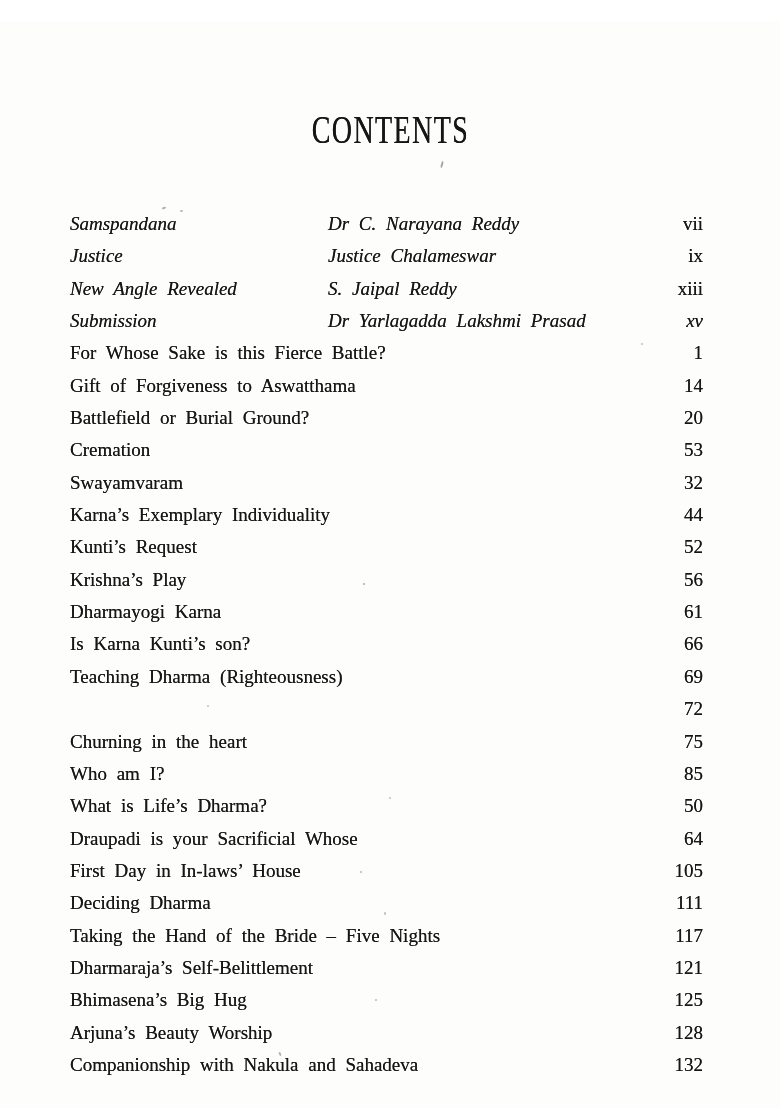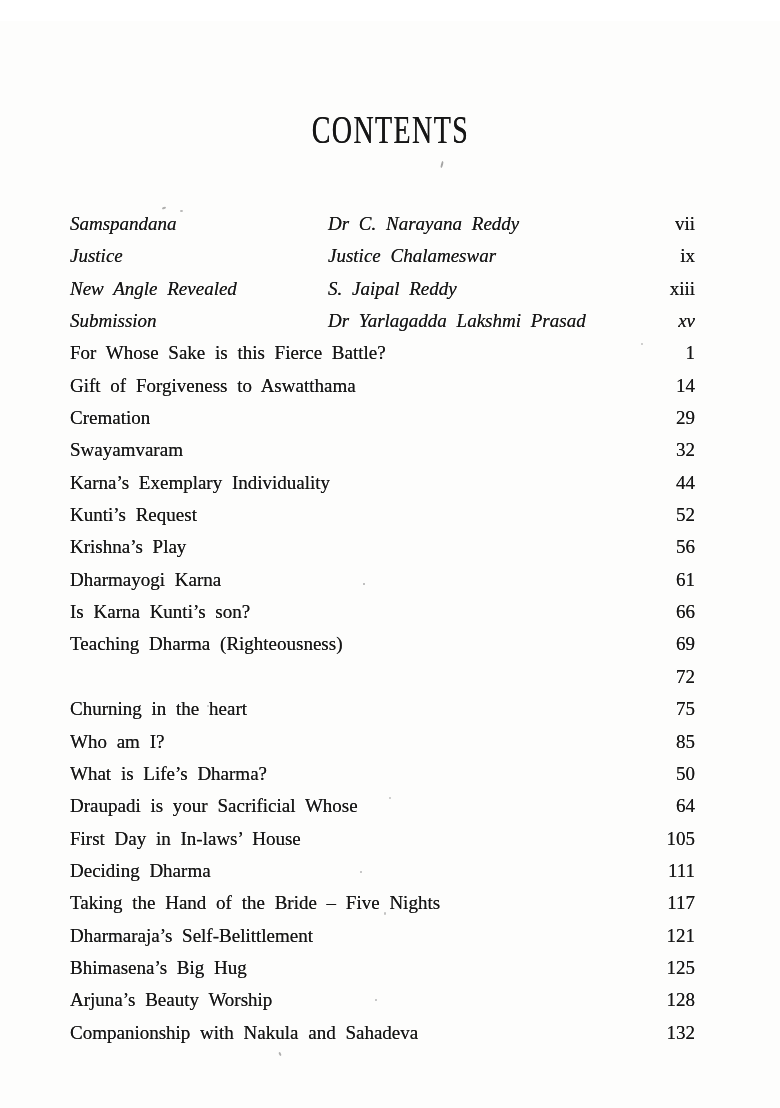"vii" .toc-row .entry-page { right: 12px -> 4px }
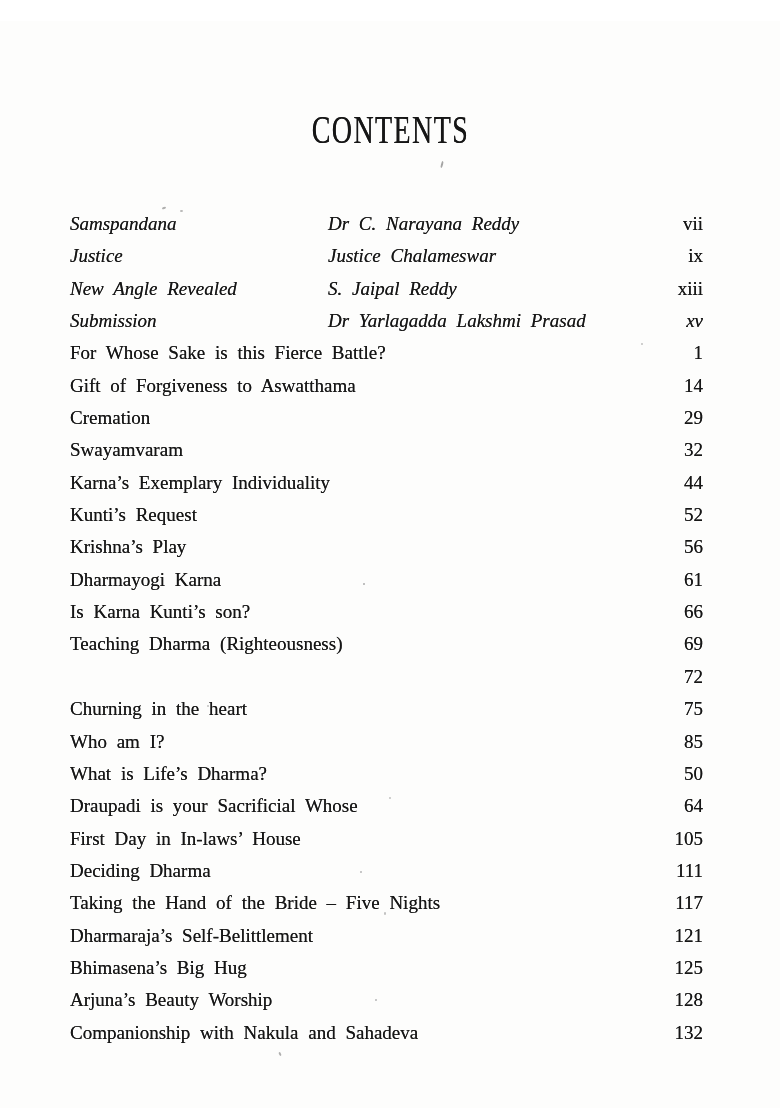"Battlefield or Burial Ground?" div.toc-row { html: none -> <div> <span>Battlefield or Burial Ground?</span> <span>20</span> </div> }
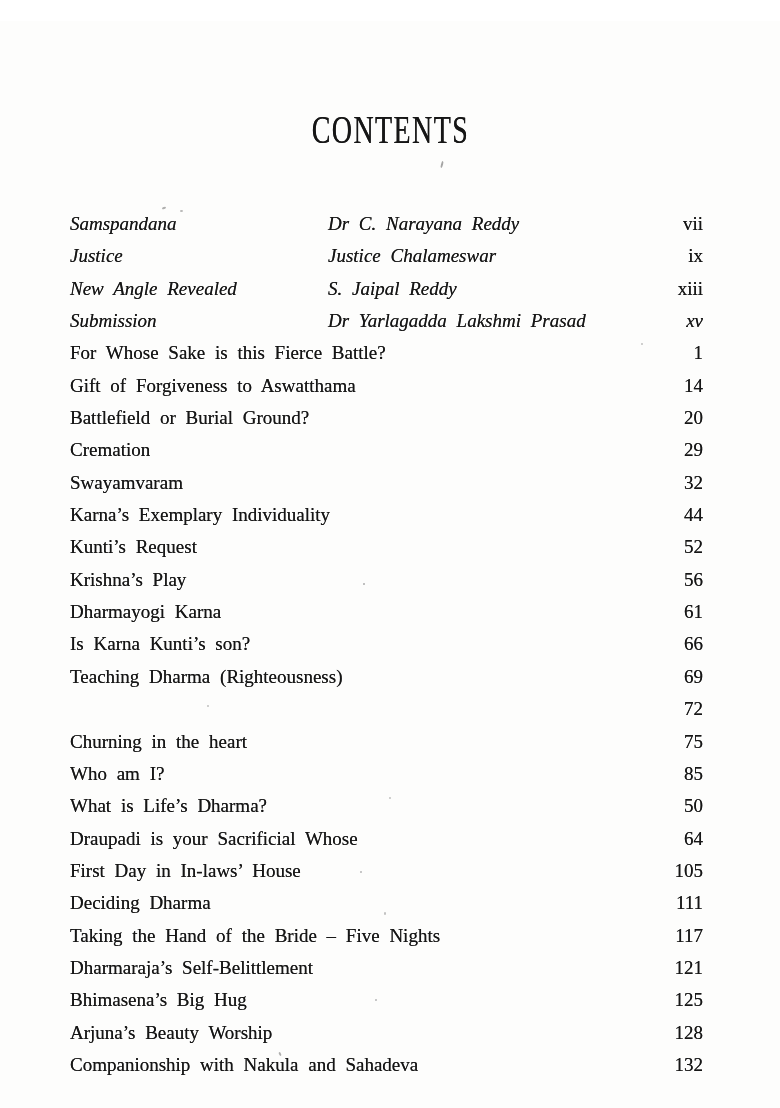"29" span.entry-page { text: 29 -> 53 }
